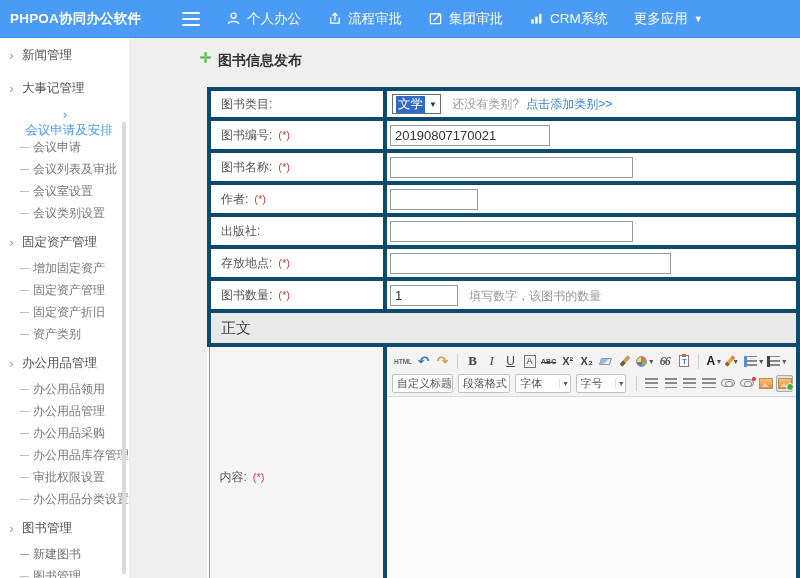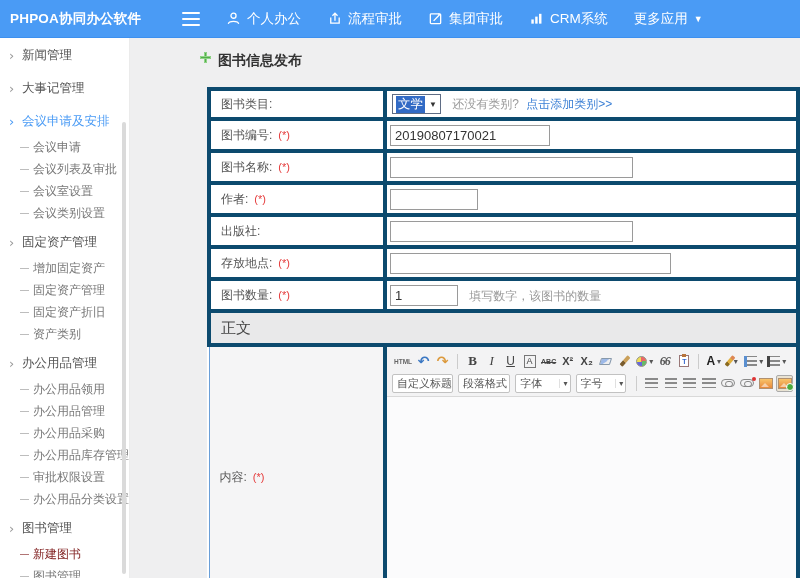"会议申请及安排" .sb-item.lv1.active, .sb-item.lv1.active .sb-pre { flex-direction: none -> column }
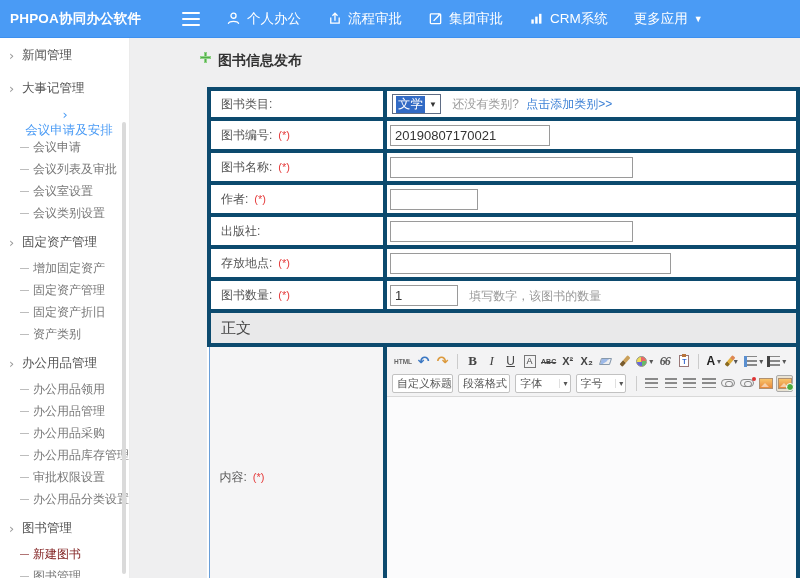"新建图书" .sb-item.lv2.active, .sb-item.lv2.active .sb-pre { color: #7f1d1d -> #737373 }
